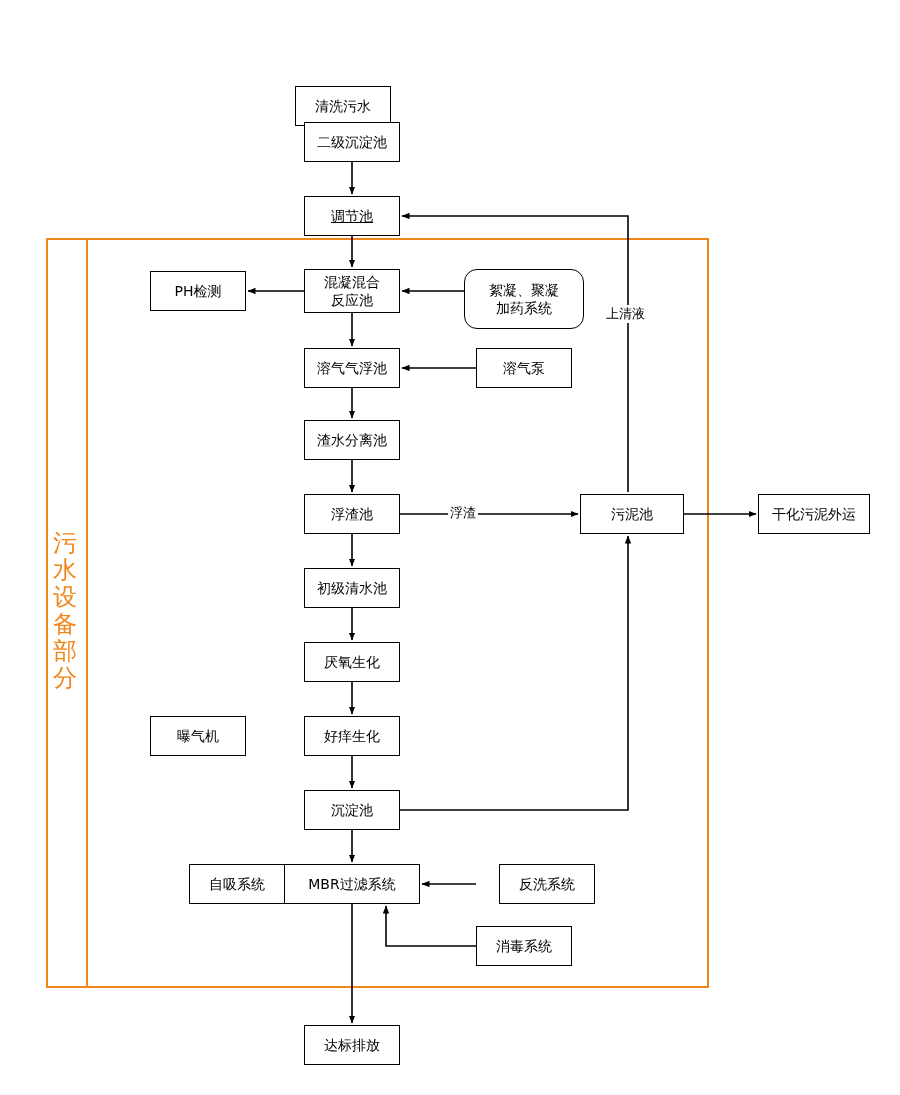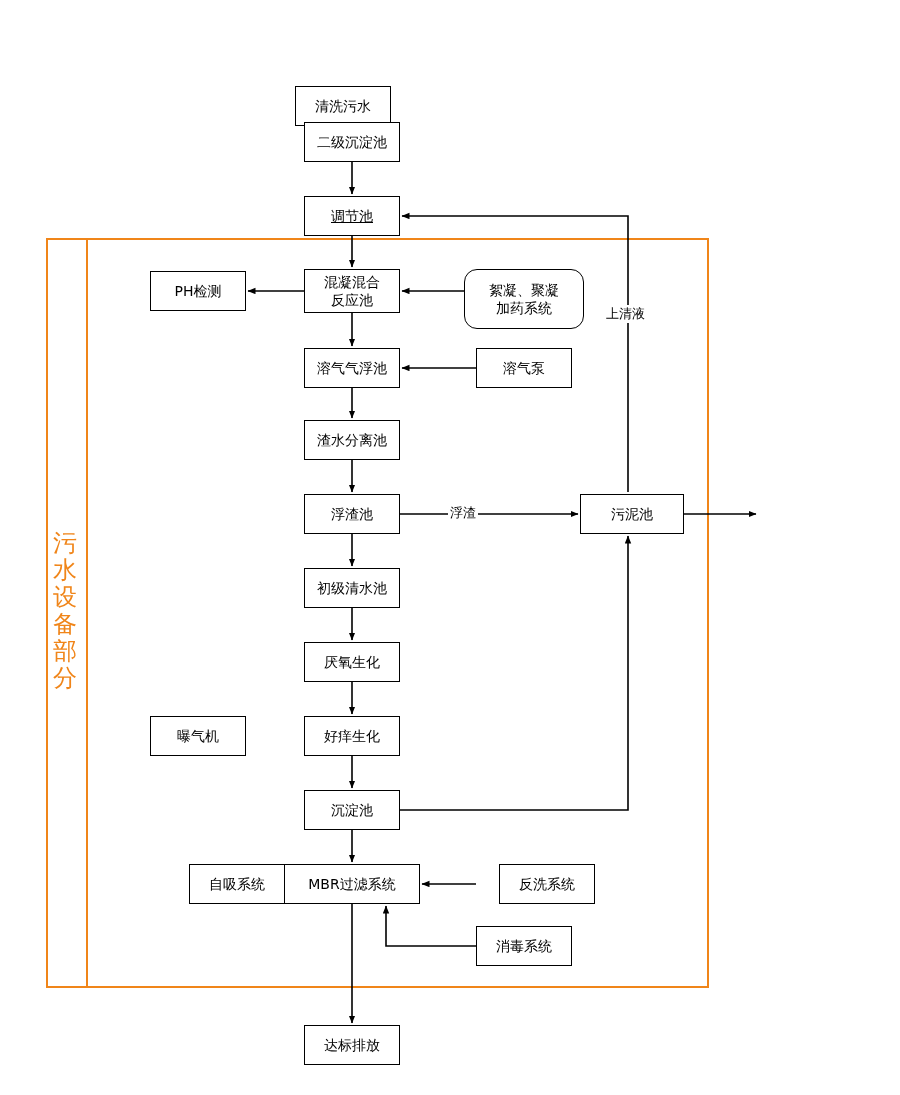"干化污泥外运" div.node { html: none -> <div>干化污泥外运</div> }
